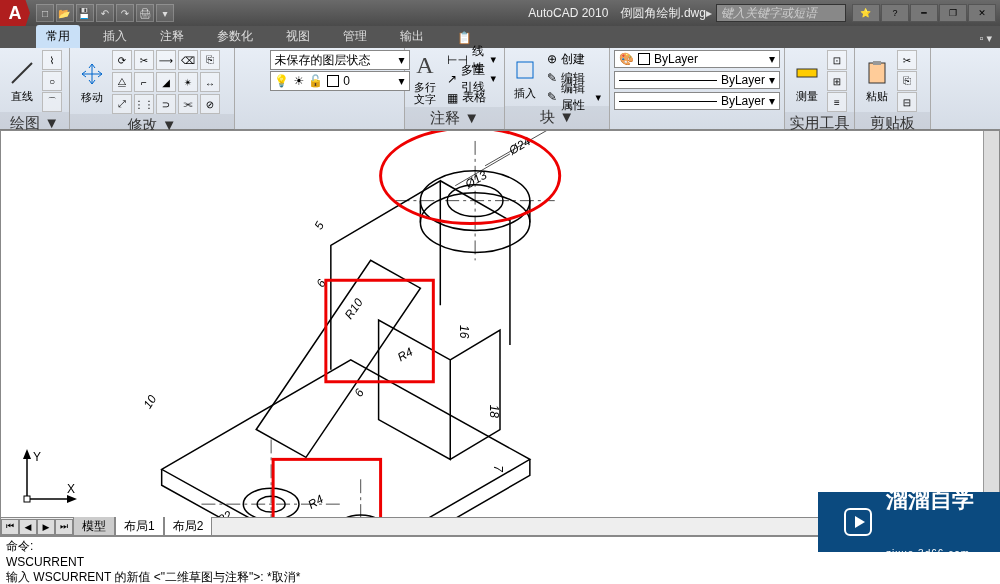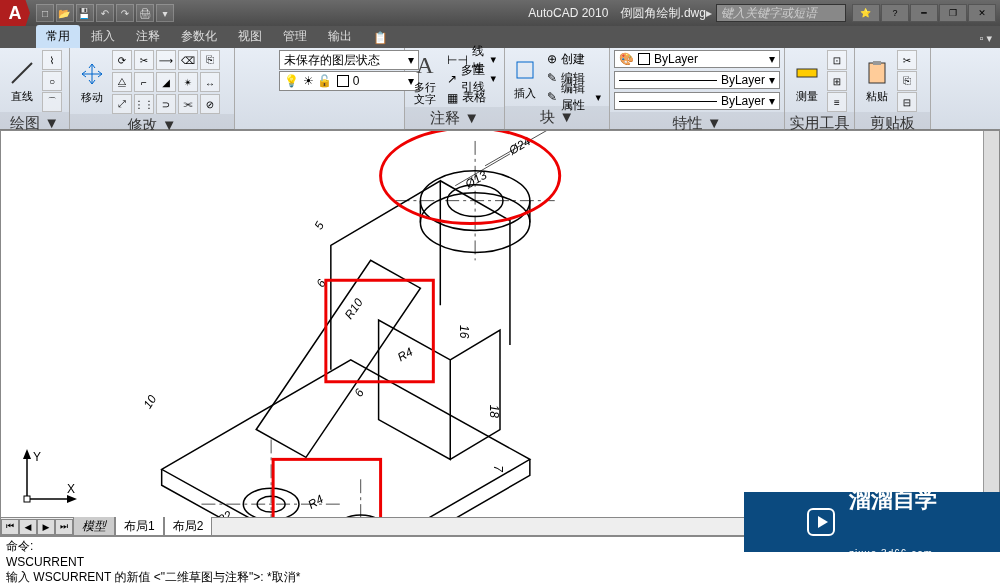"常用" .ribbon-tabs { gap: 1px -> 13px }
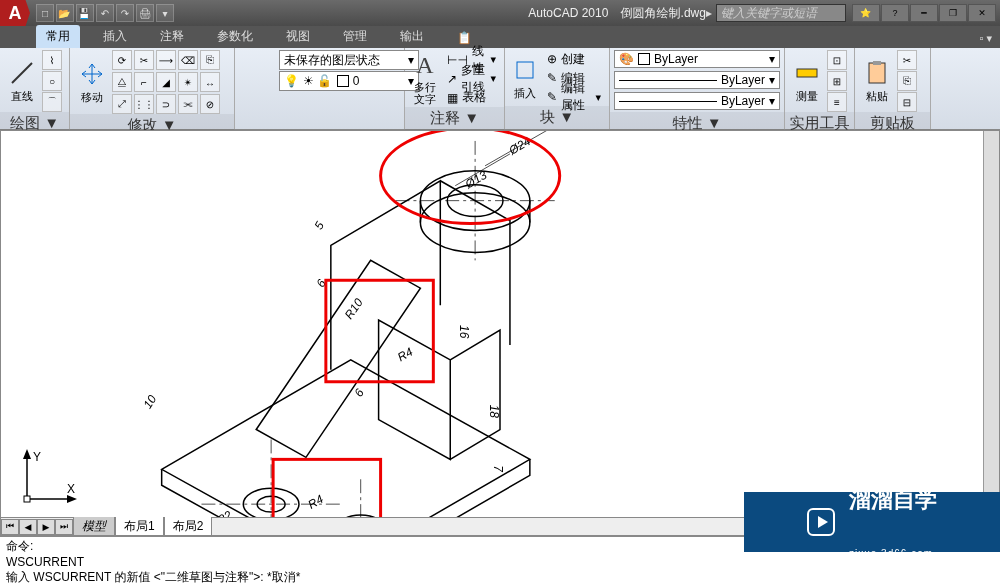"未保存的图层状态" div.panel-body { align-items: flex-start -> center }
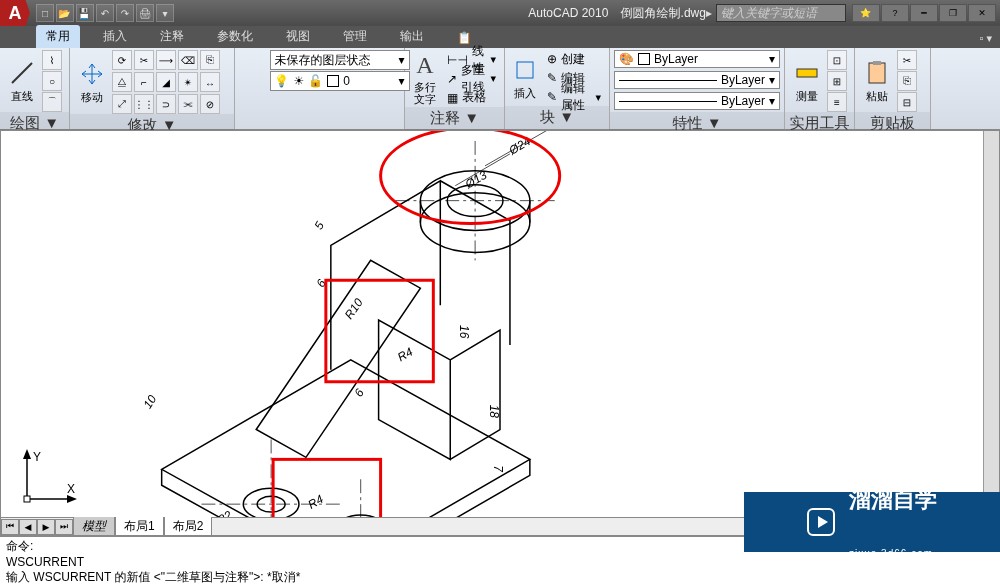"特性 ▼" div.panel-label { html: <div>特性 ▼</div> -> none }
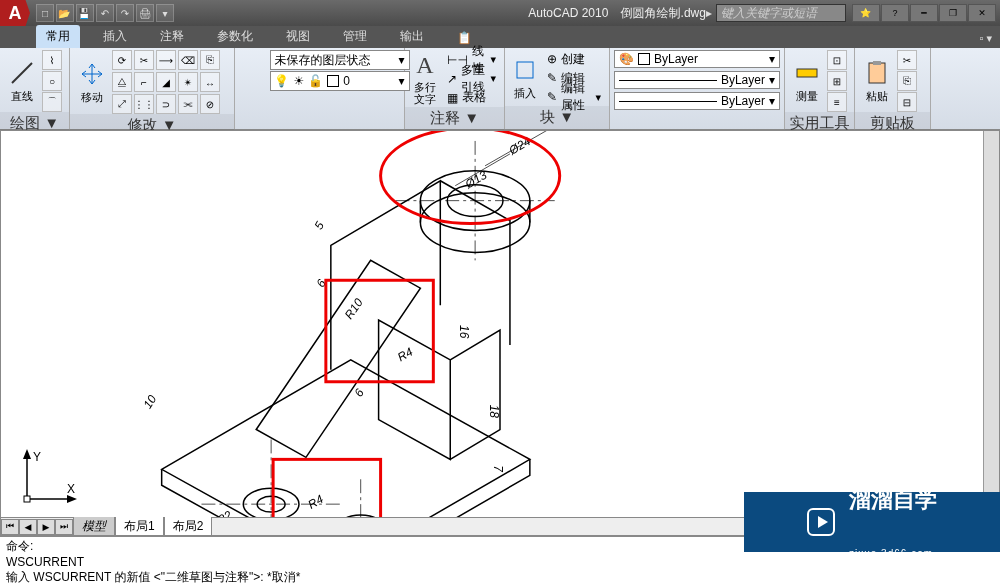"溜溜自学" .watermark { width: 256px -> 182px }
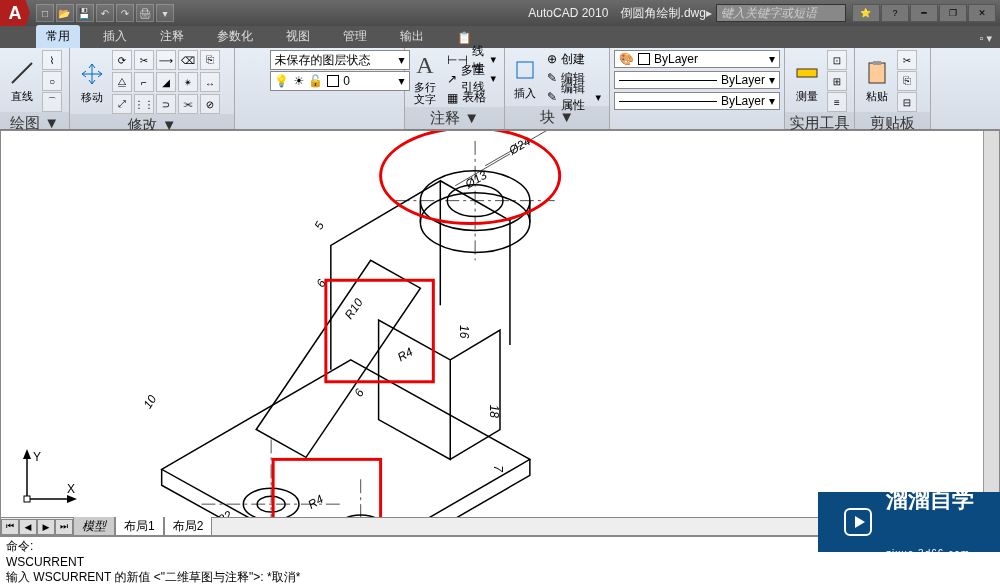"模型" .mtab.active { font-style: italic -> none }
